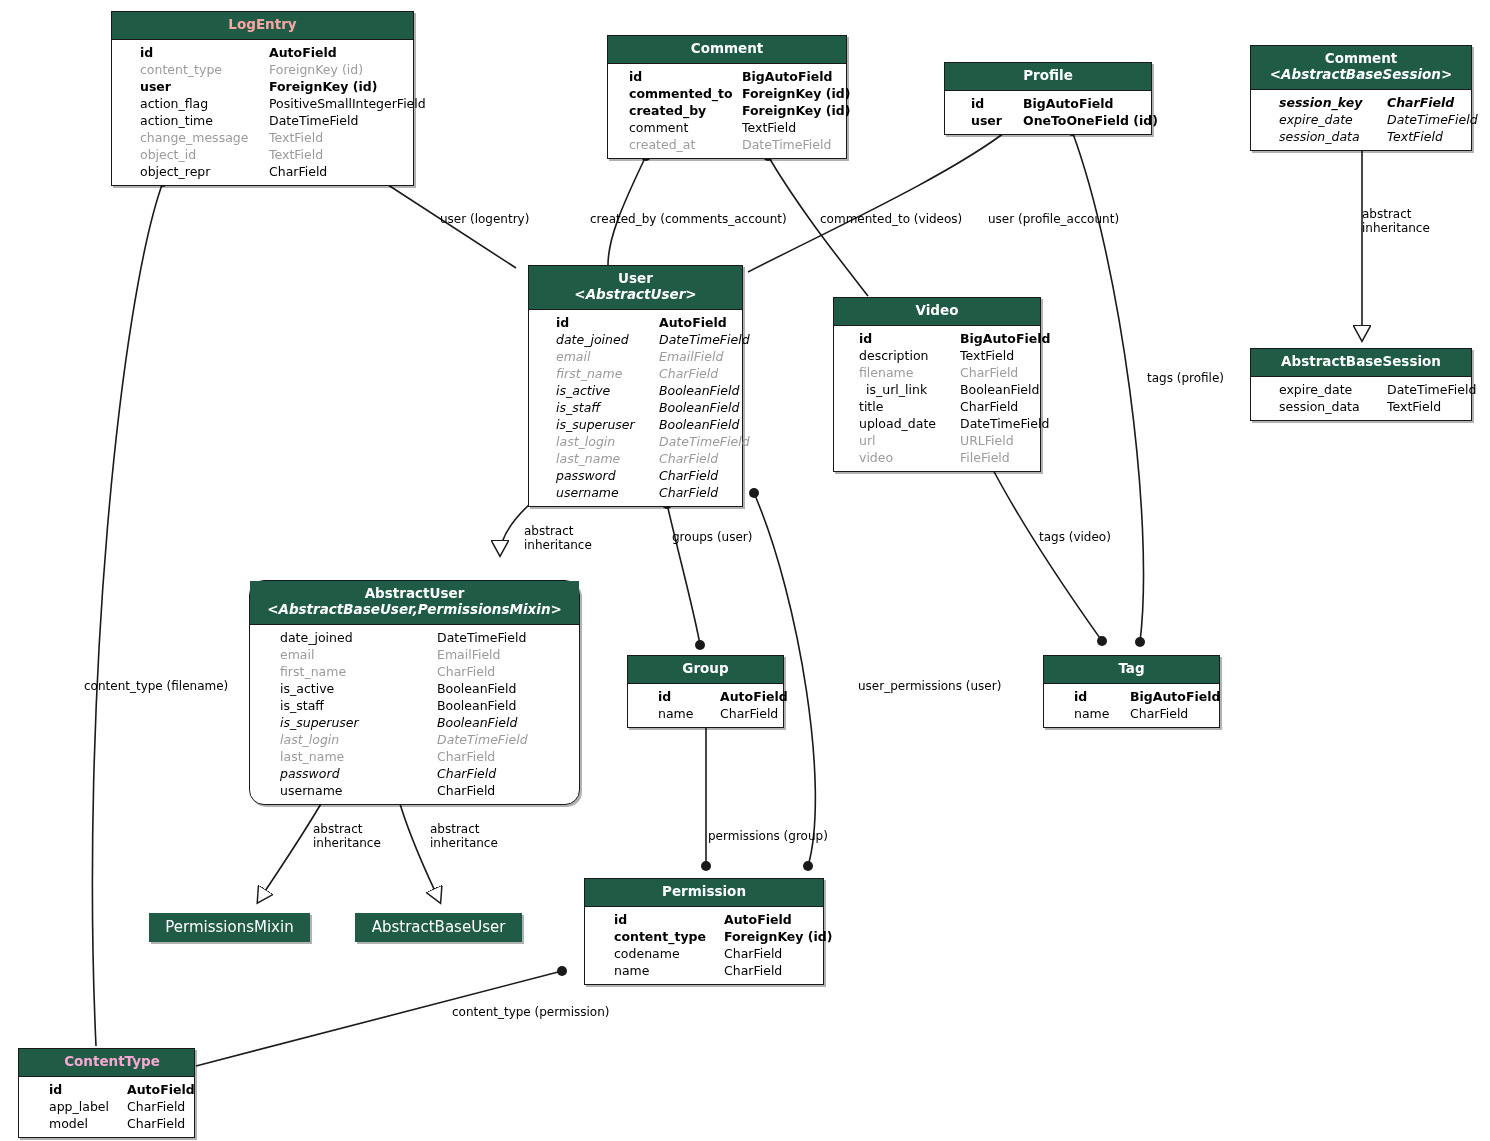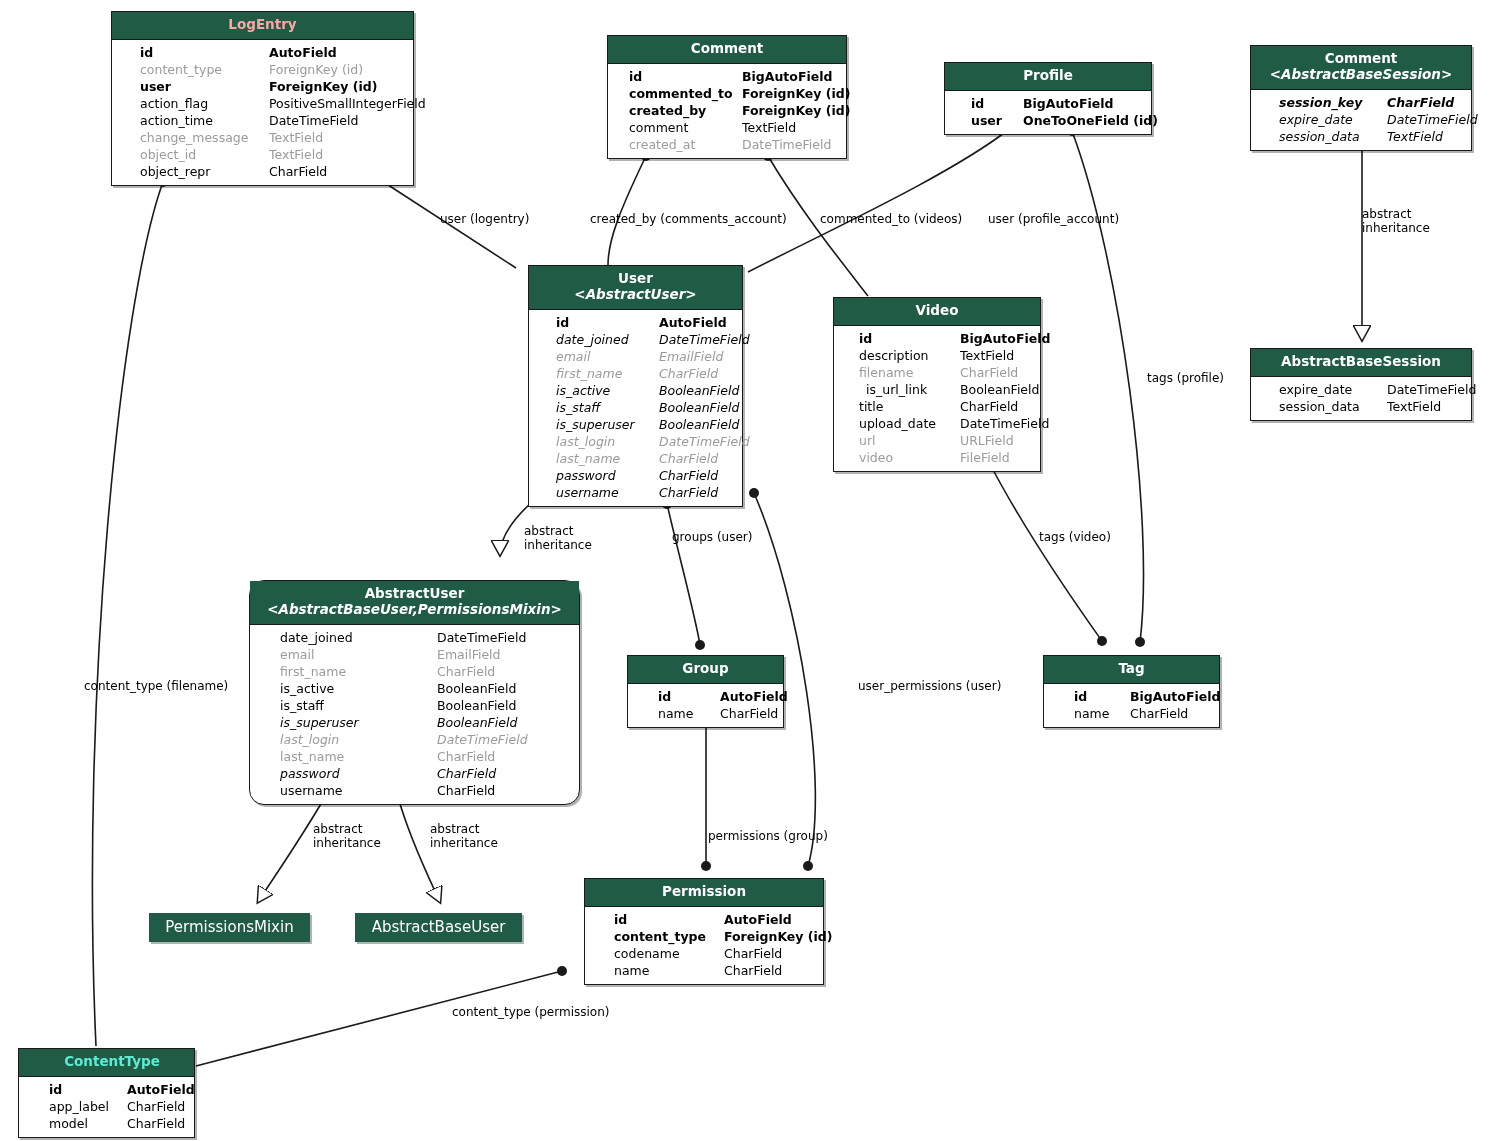"ContentType" div.entity-header { color: #5eead4 -> #f9a8d4 }
